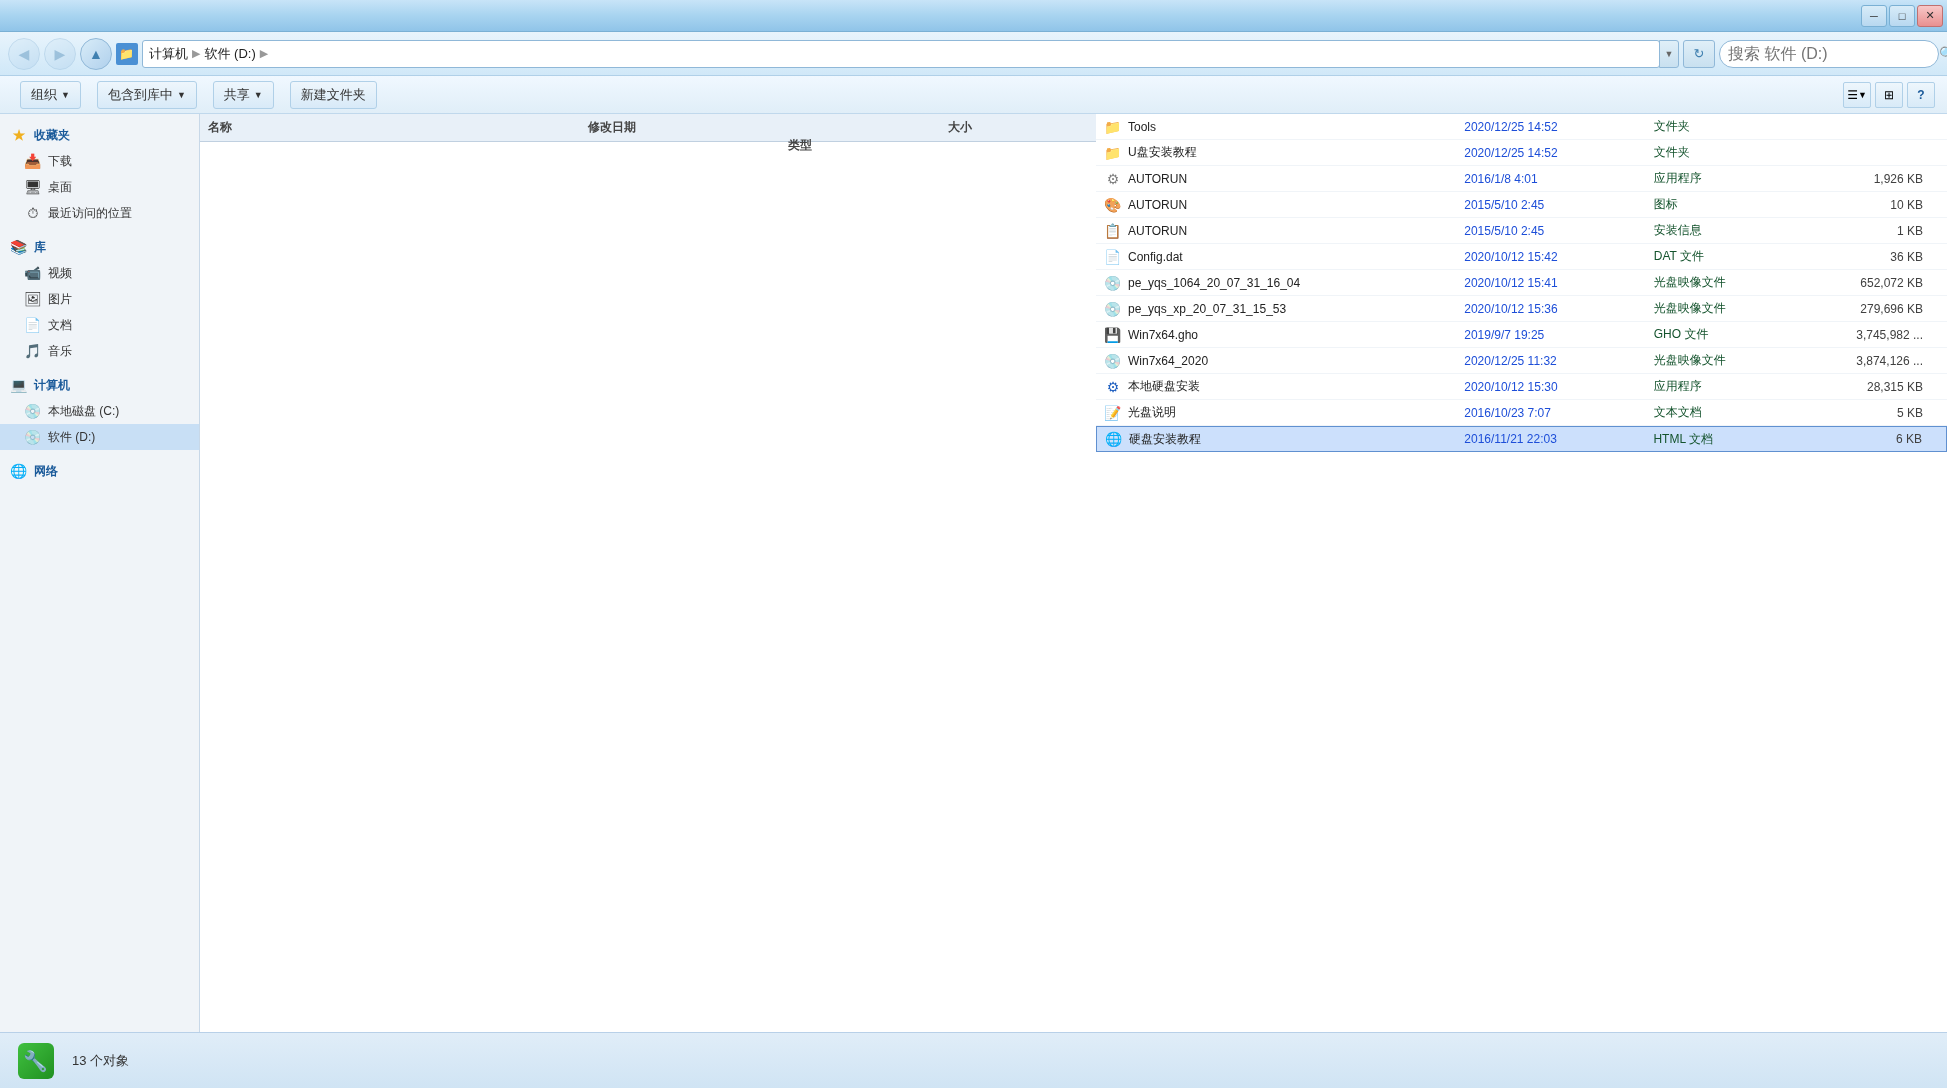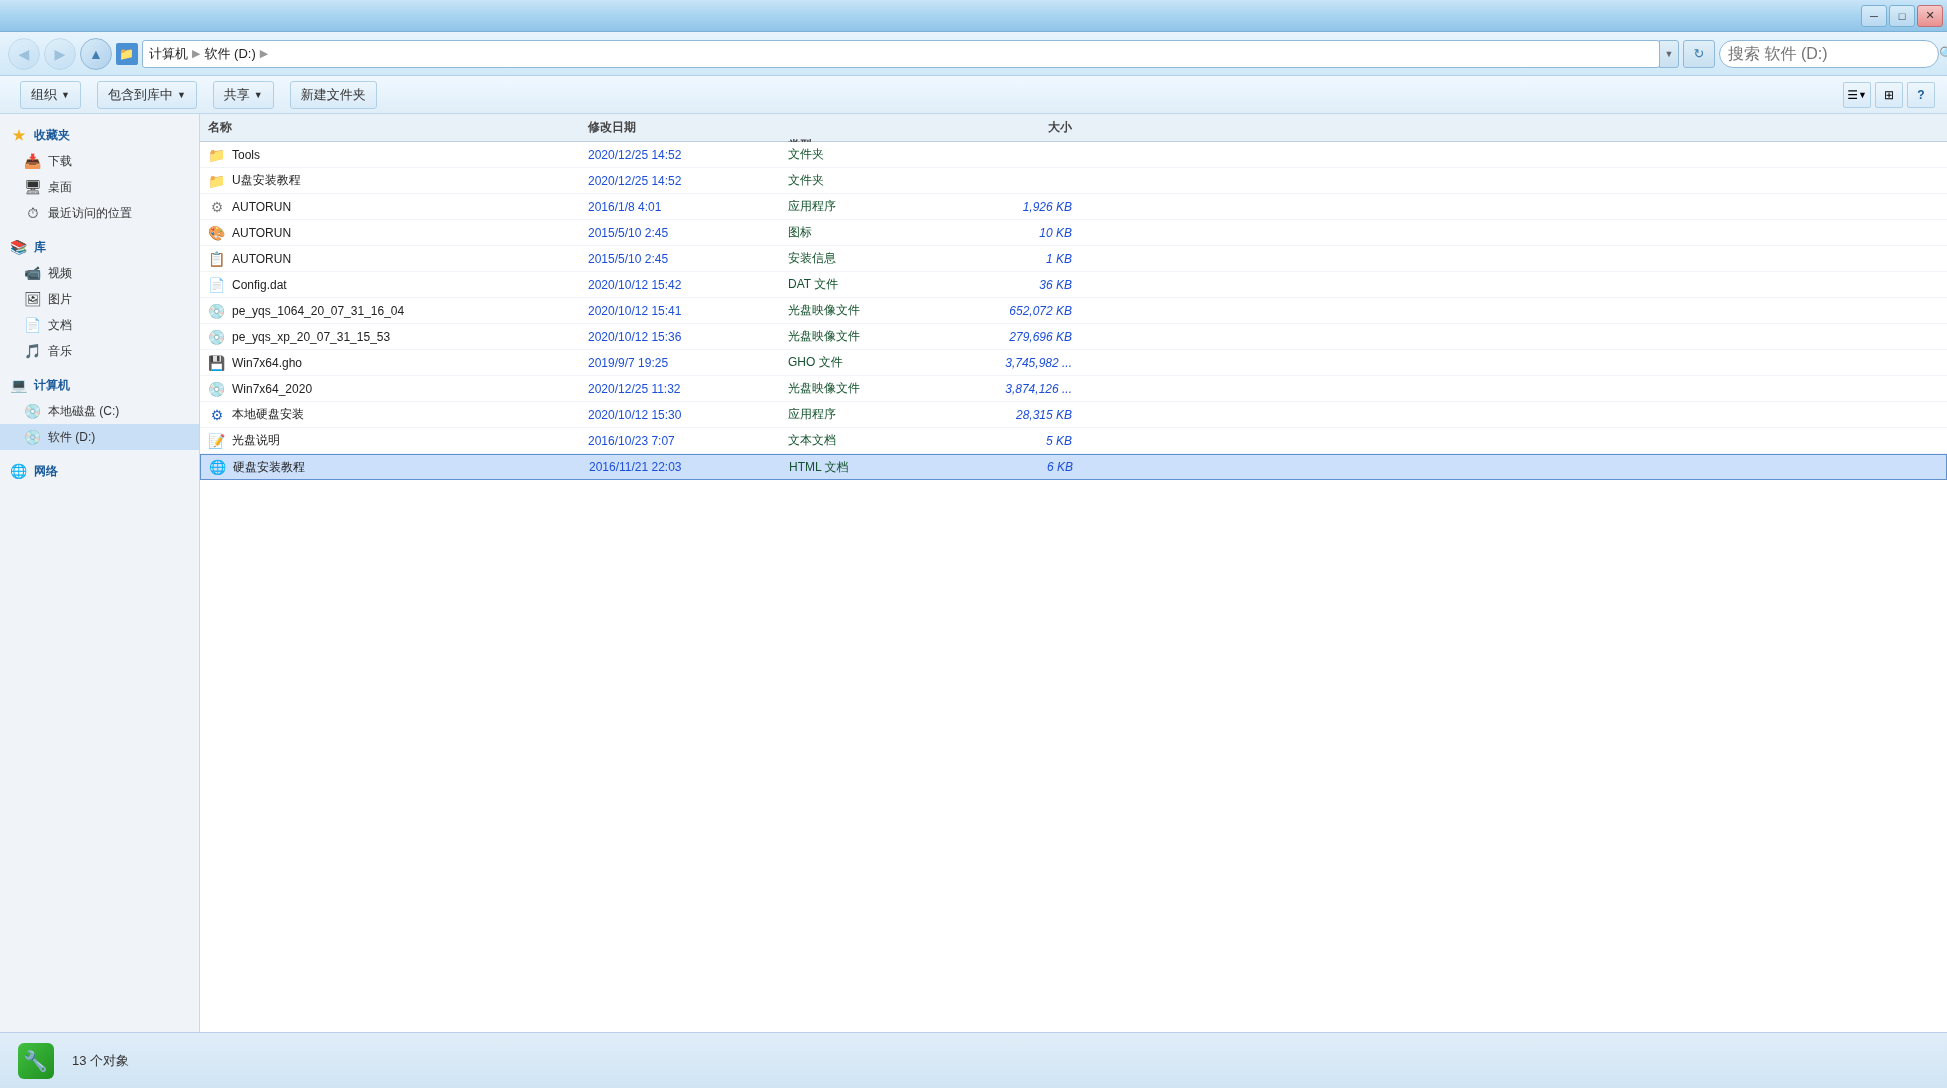"名称" .file-area { flex-direction: column -> row }
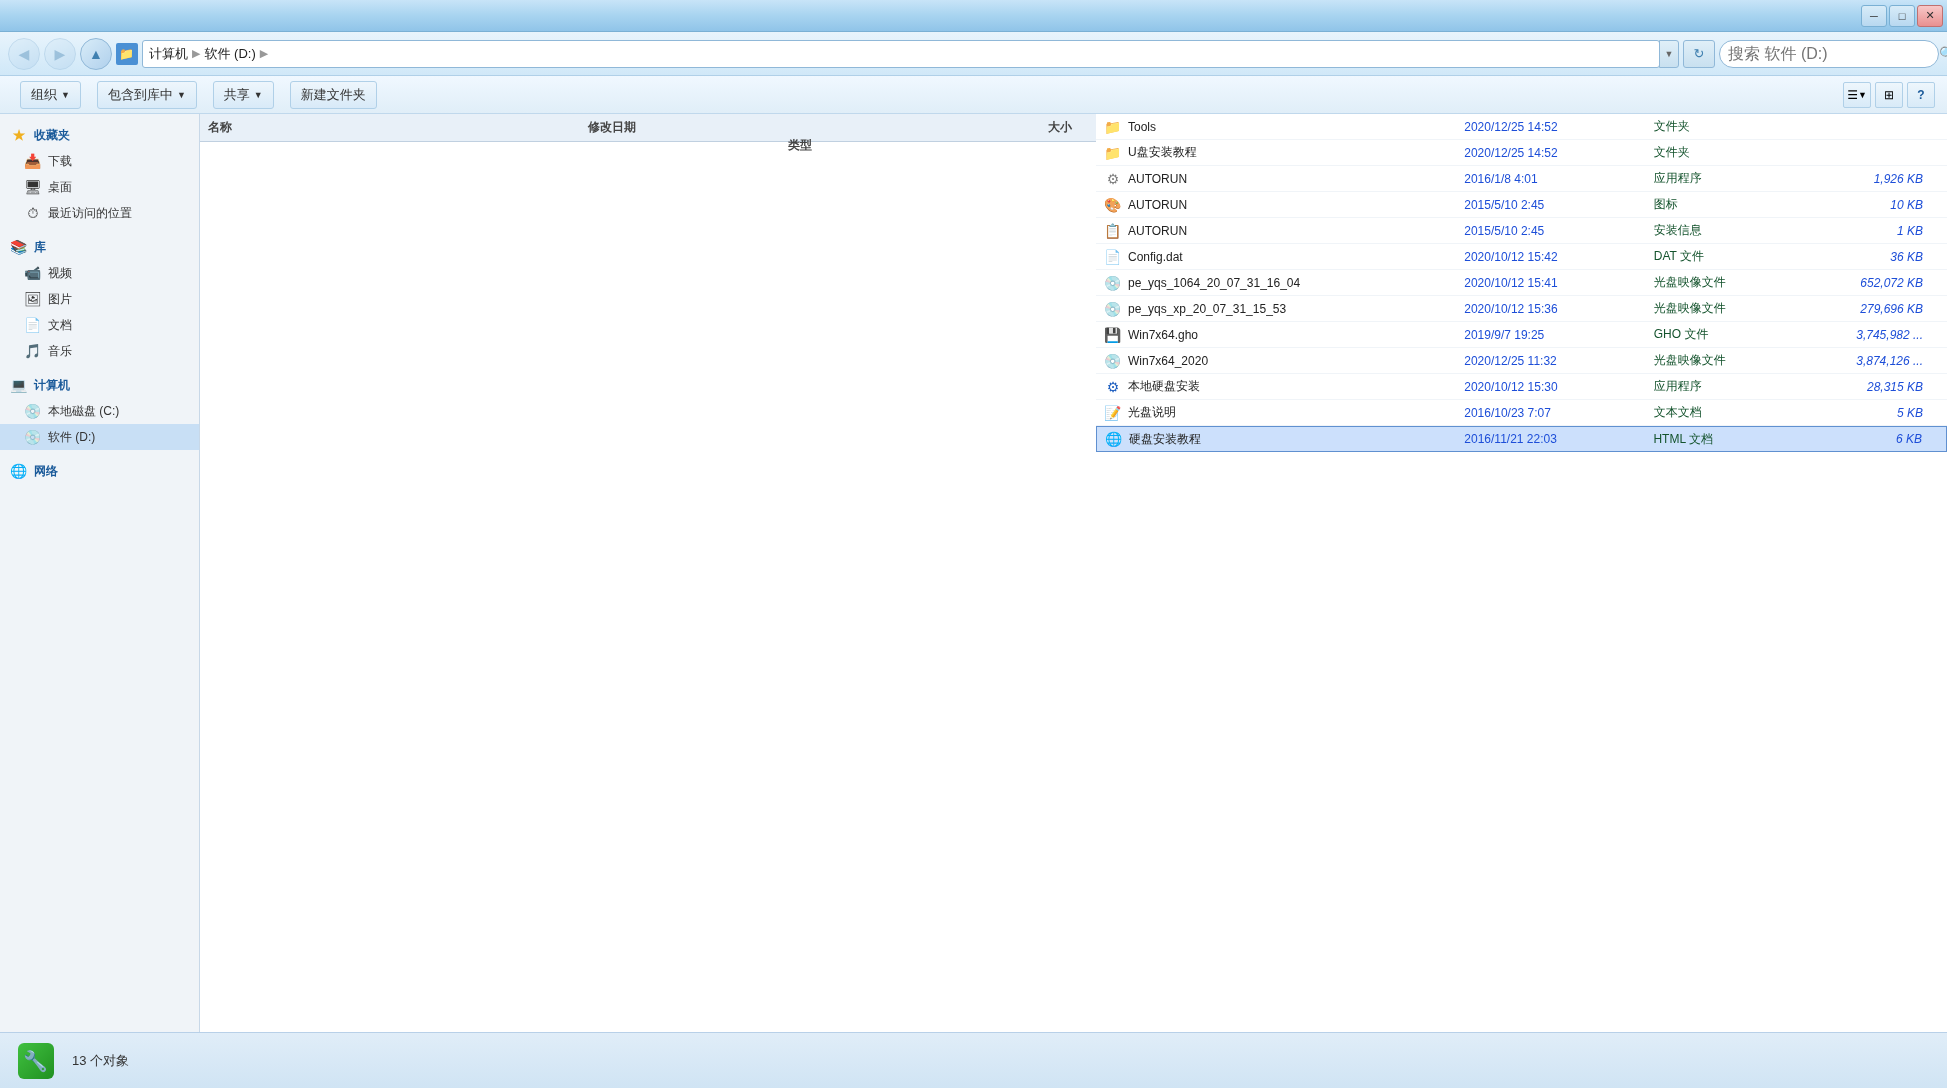"大小" .col-size { text-align: right -> none }
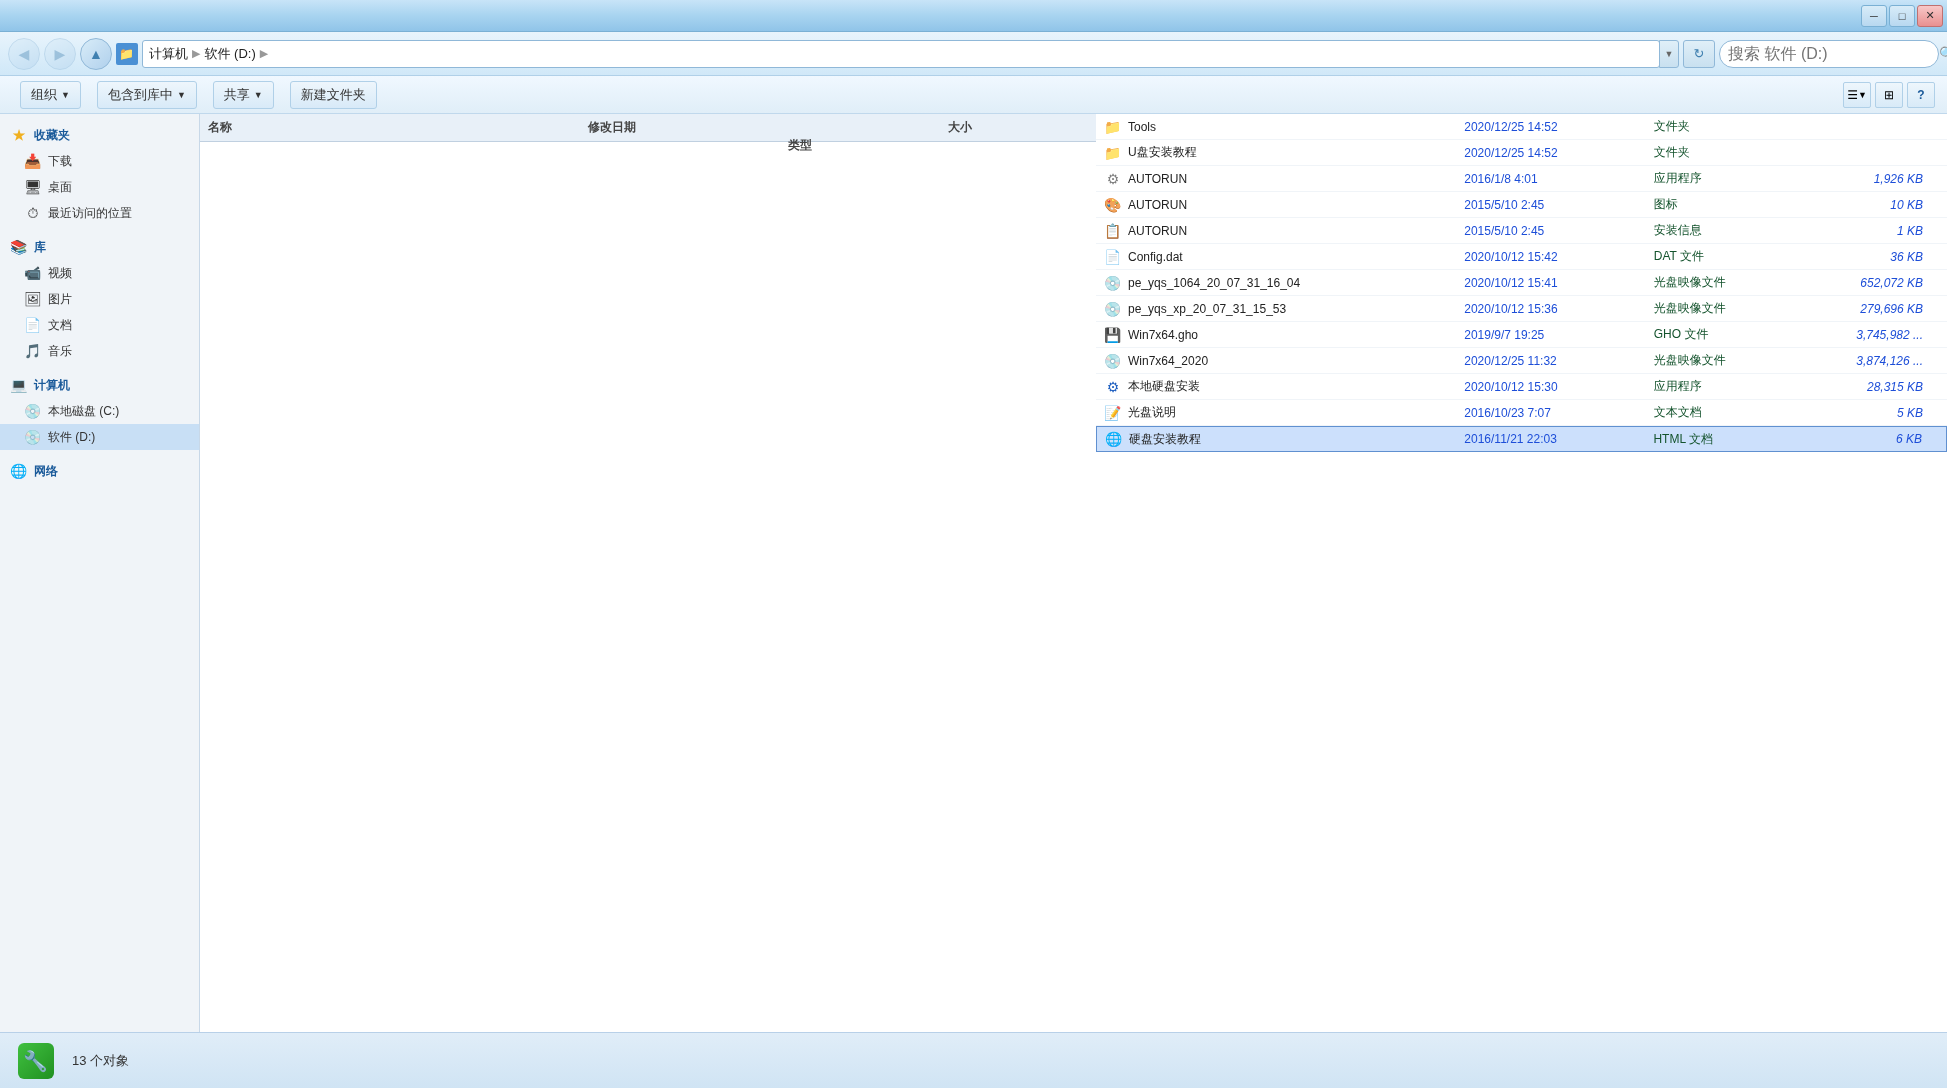"1,926 KB" .file-cell.size { color: #1d4ed8 -> #404040; font-style: italic -> none }
